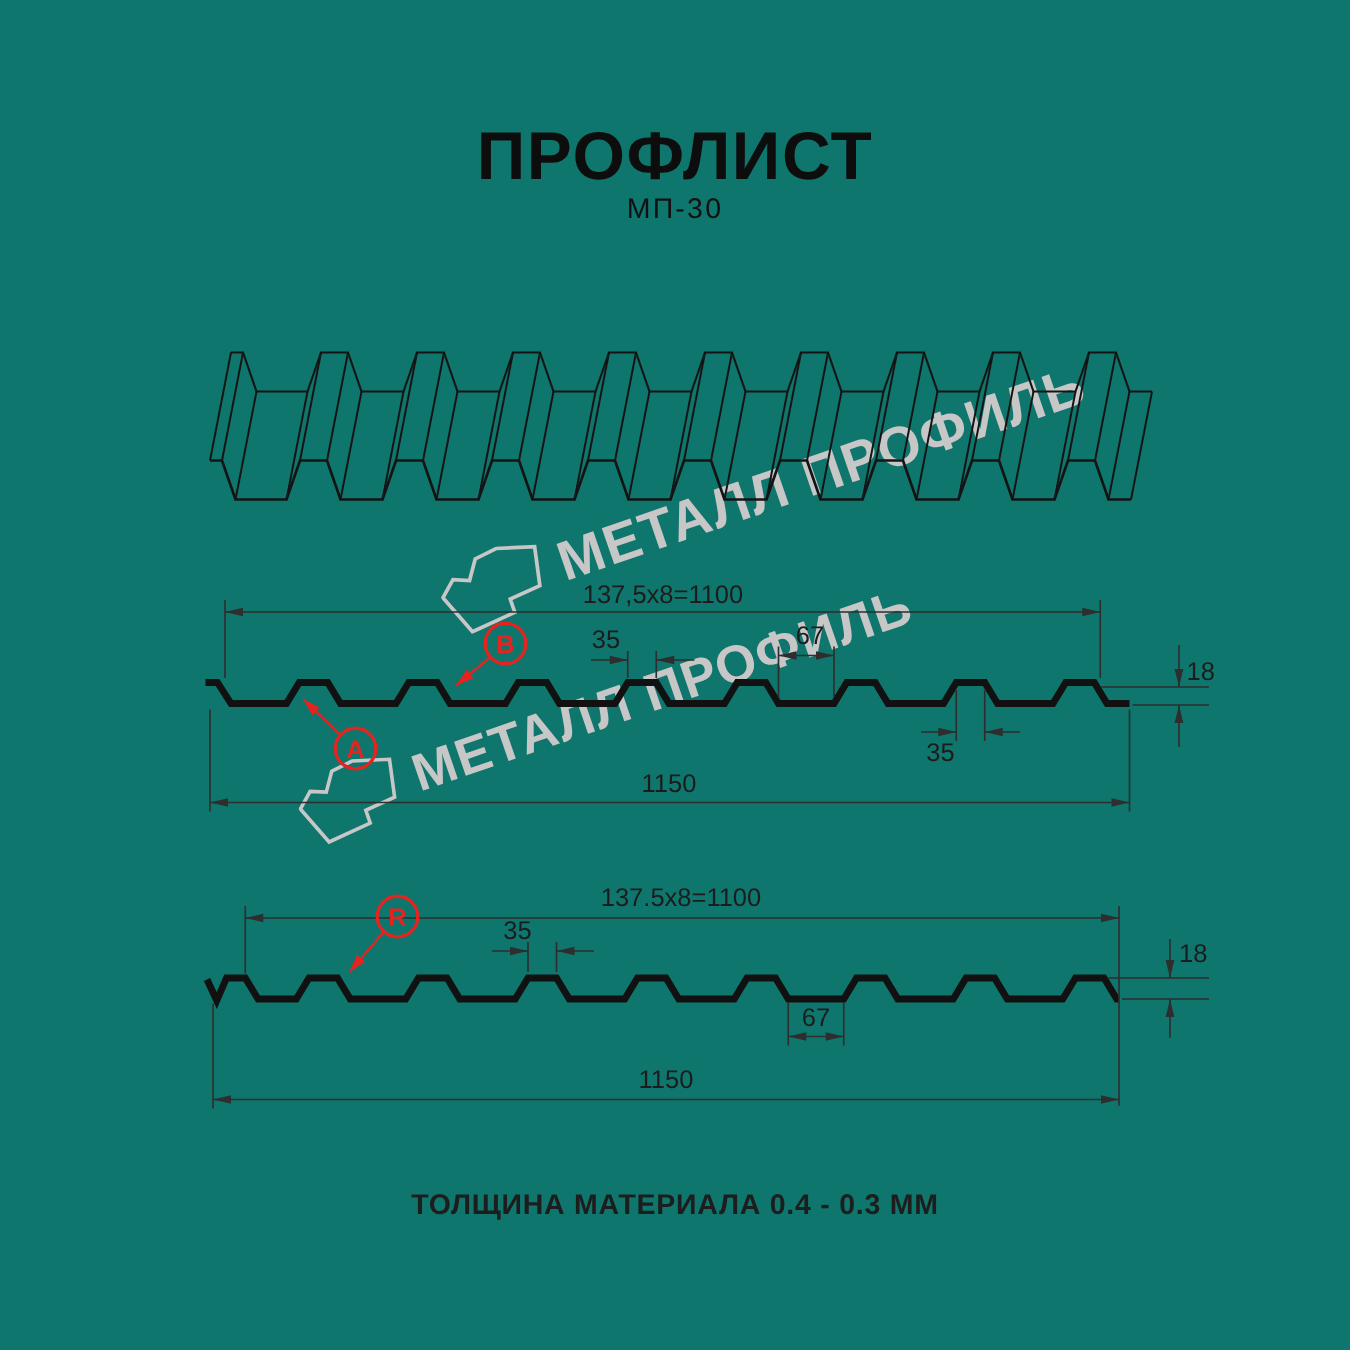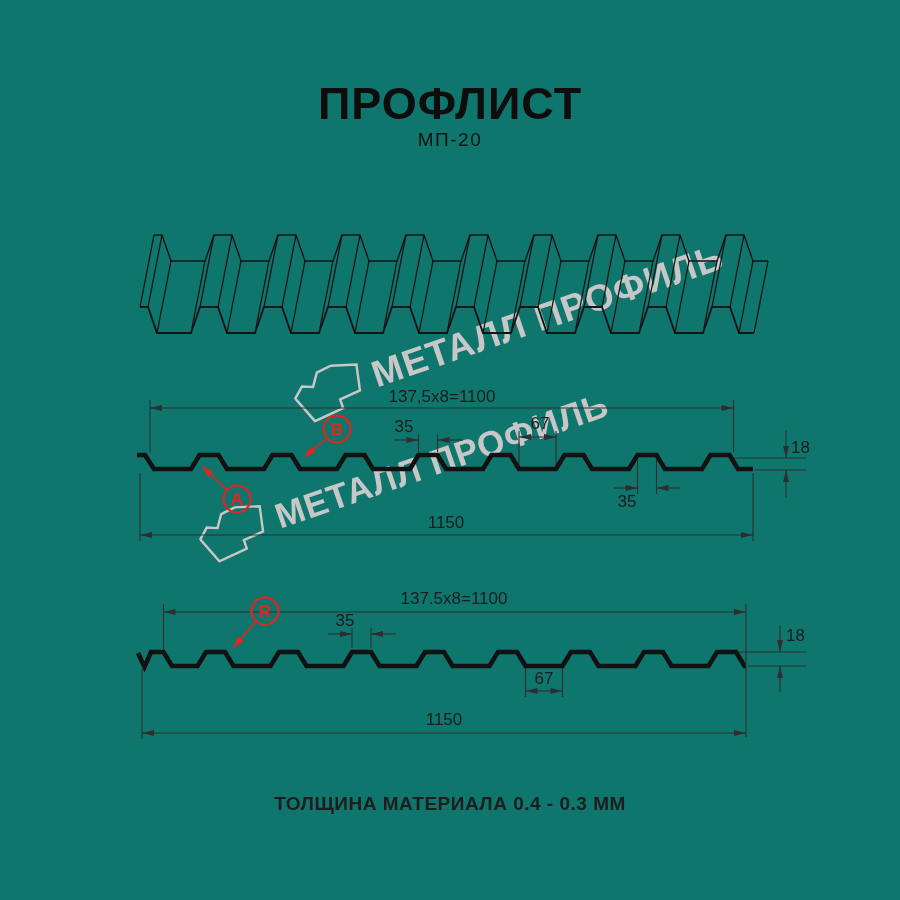"МП-20" div.subtitle { text: МП-20 -> МП-30 }
